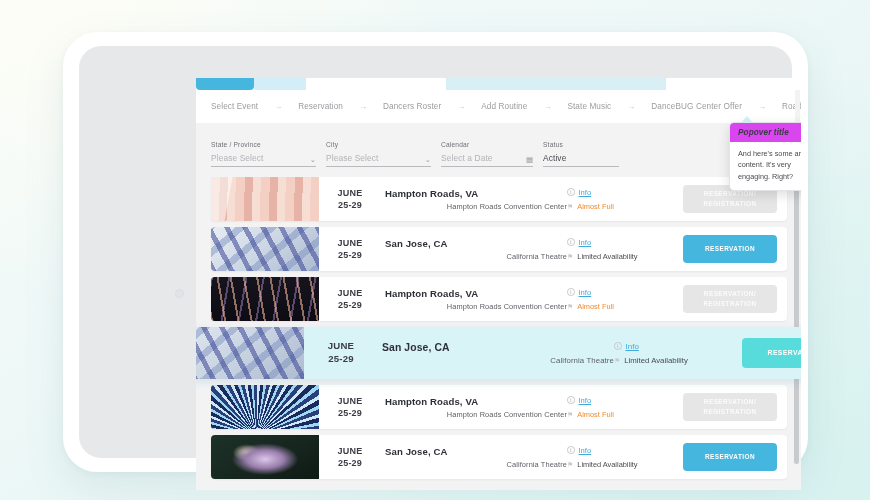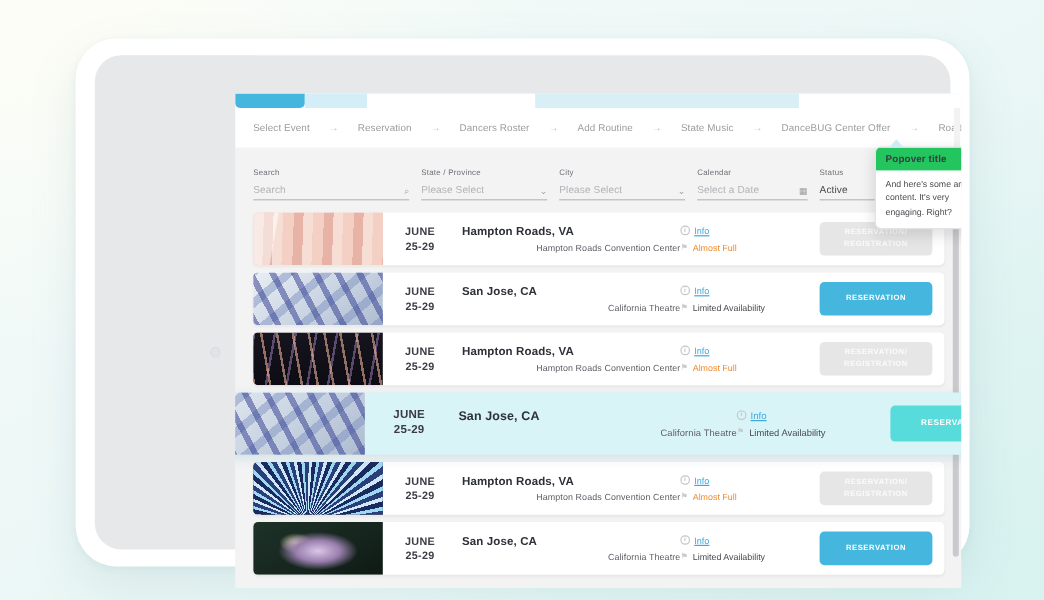"Popover title" .popover-head { background: #22c55e -> #d946ef; font-style: none -> italic }
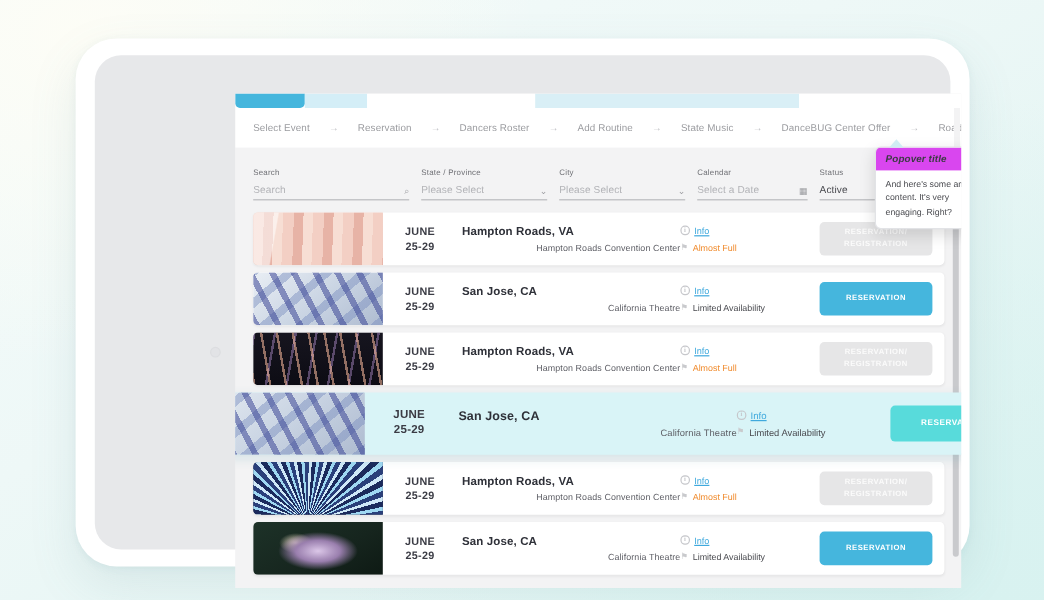"Search" div.field { html: <div> <div>Search</div> <div> <span>Search</span> <span>⌕</span> </div> </div> -> none }
